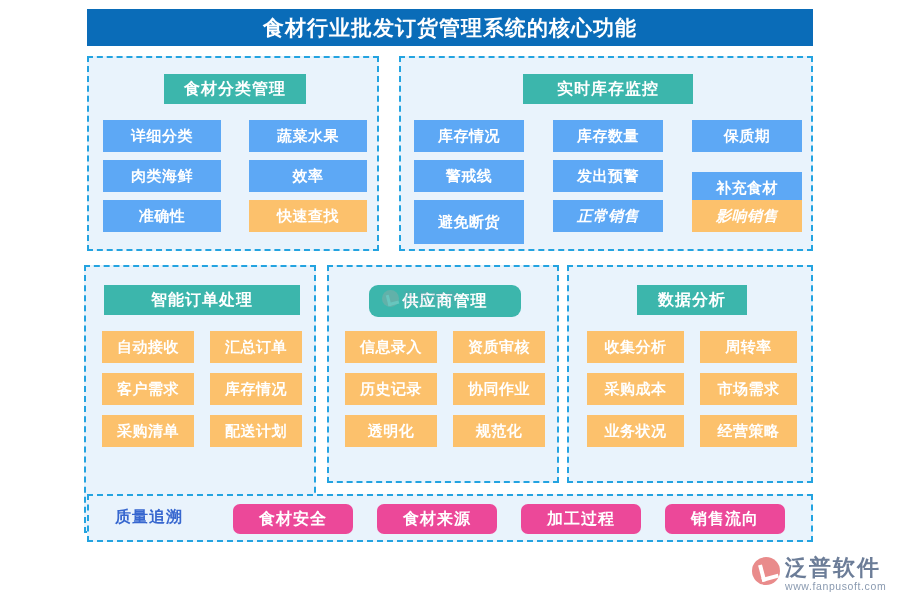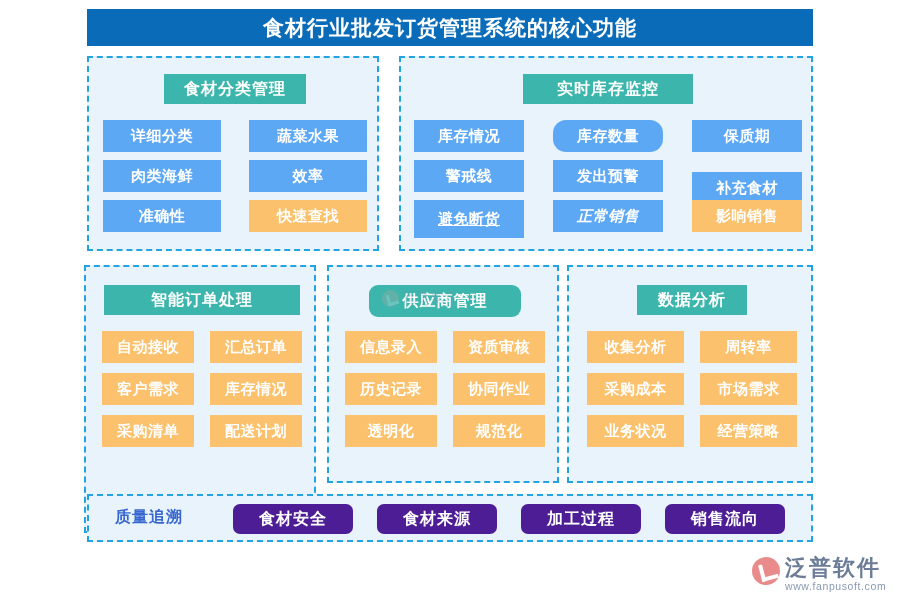"库存数量" div.chip { border-radius: 13px -> none }
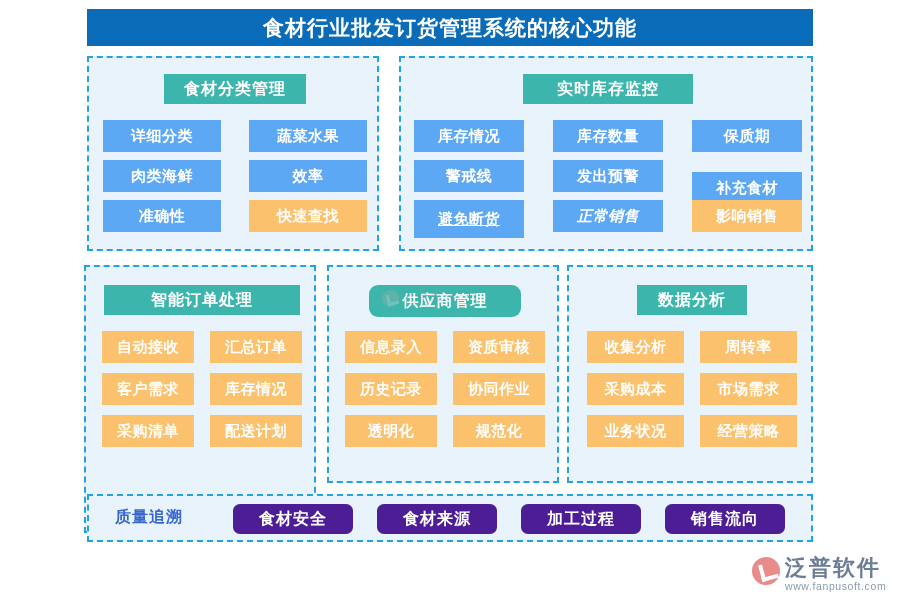"避免断货" div.chip { height: 38px -> 44px; text-decoration: underline -> none }
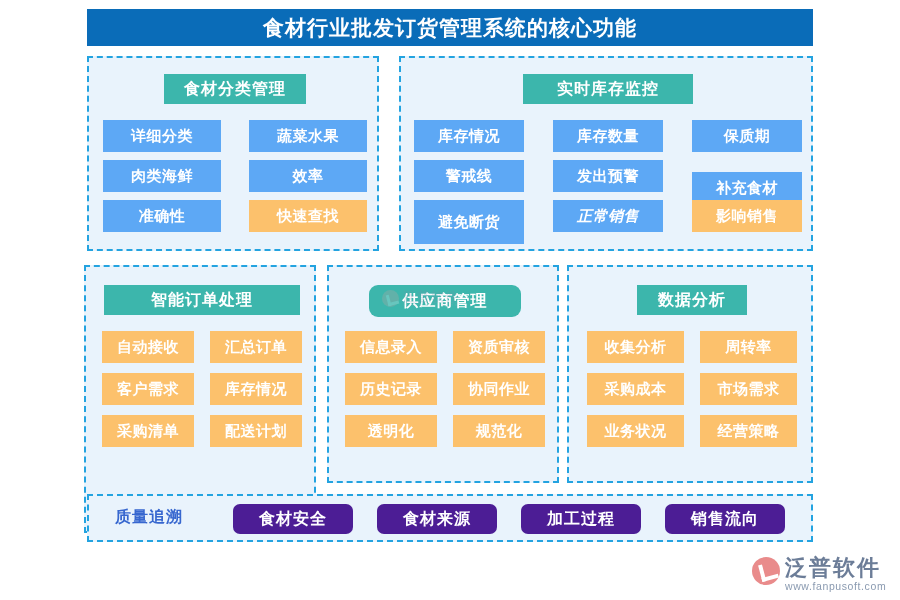"影响销售" div.chip { font-style: none -> italic }
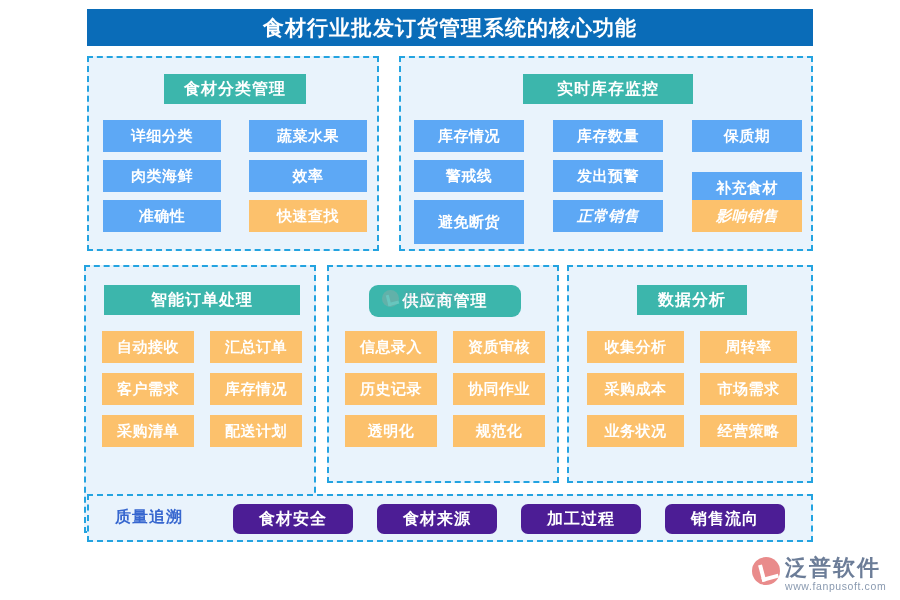"食材安全" .pill { background: #4c1d95 -> #ec4899 }
